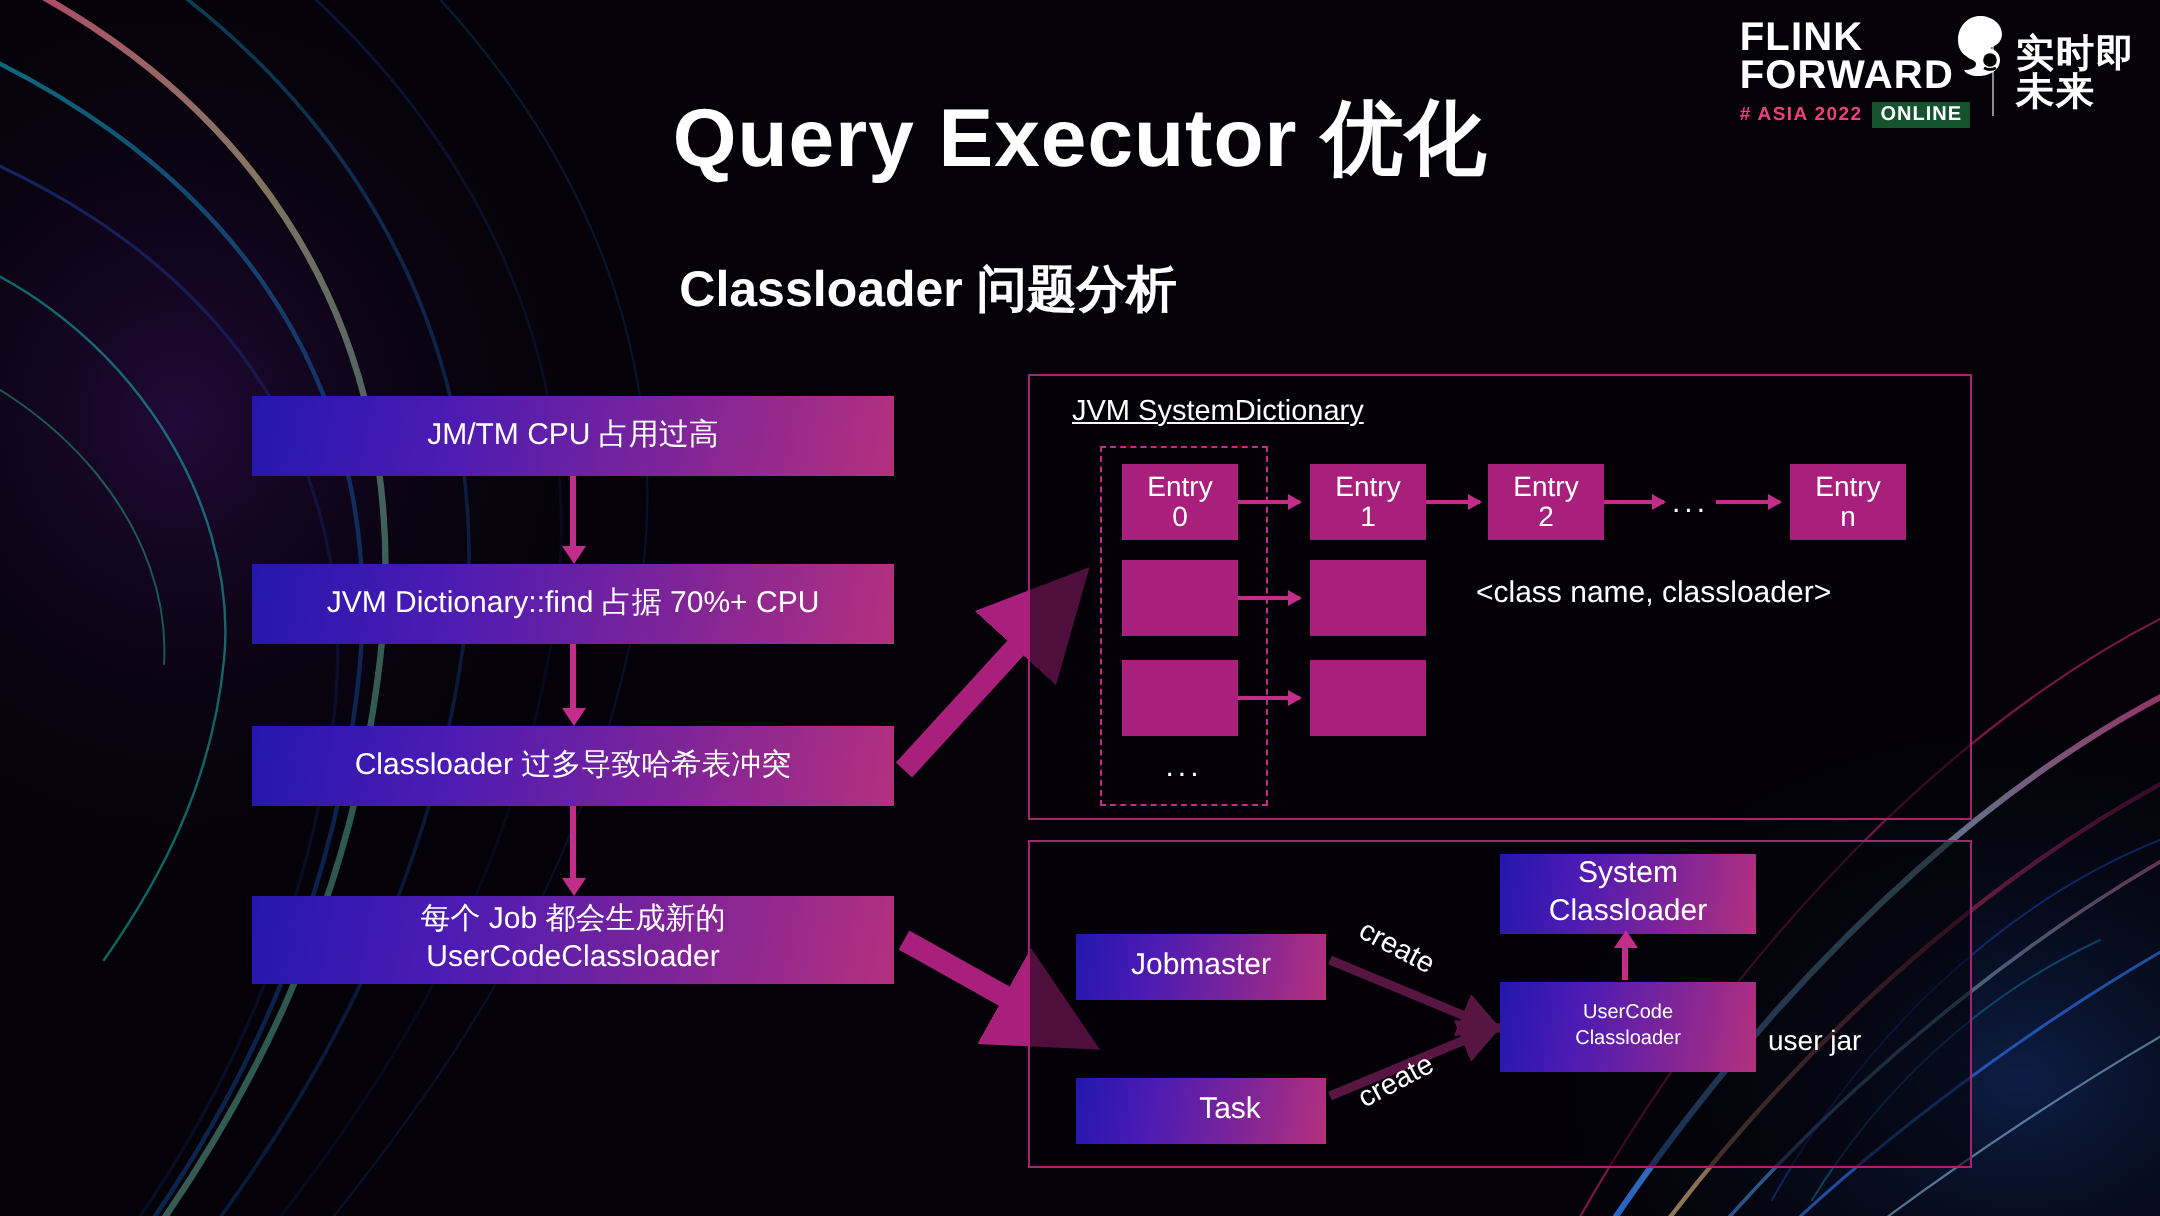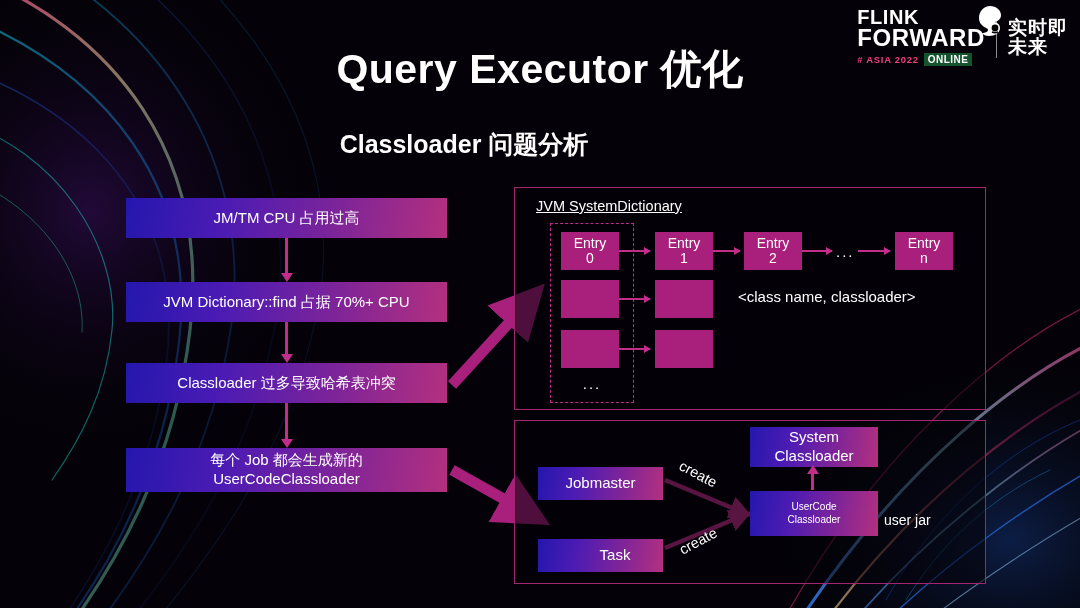"FORWARD" .logo-forward { font-size: 24px -> 20px }
